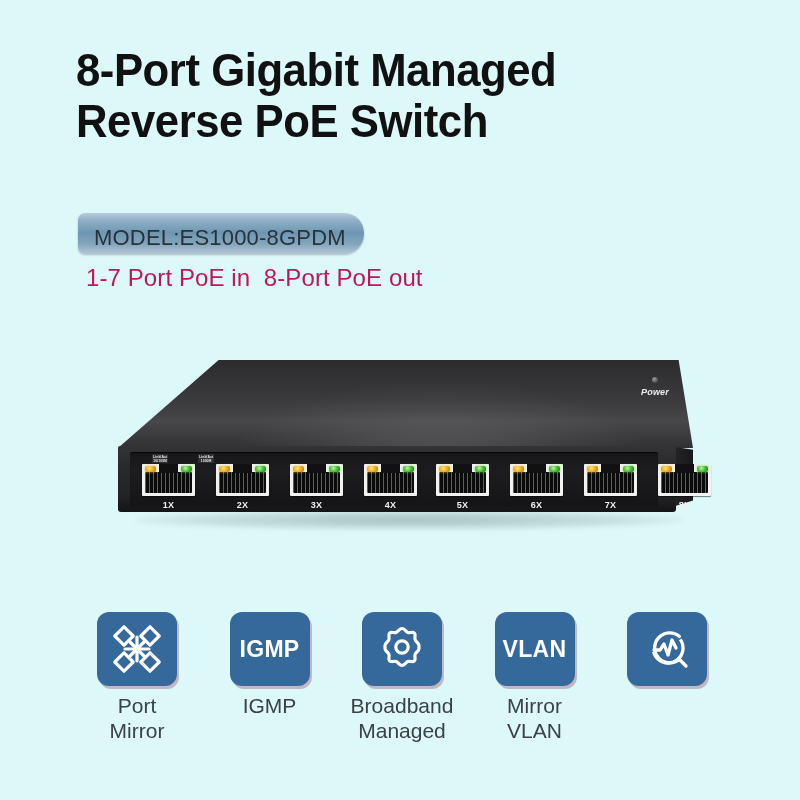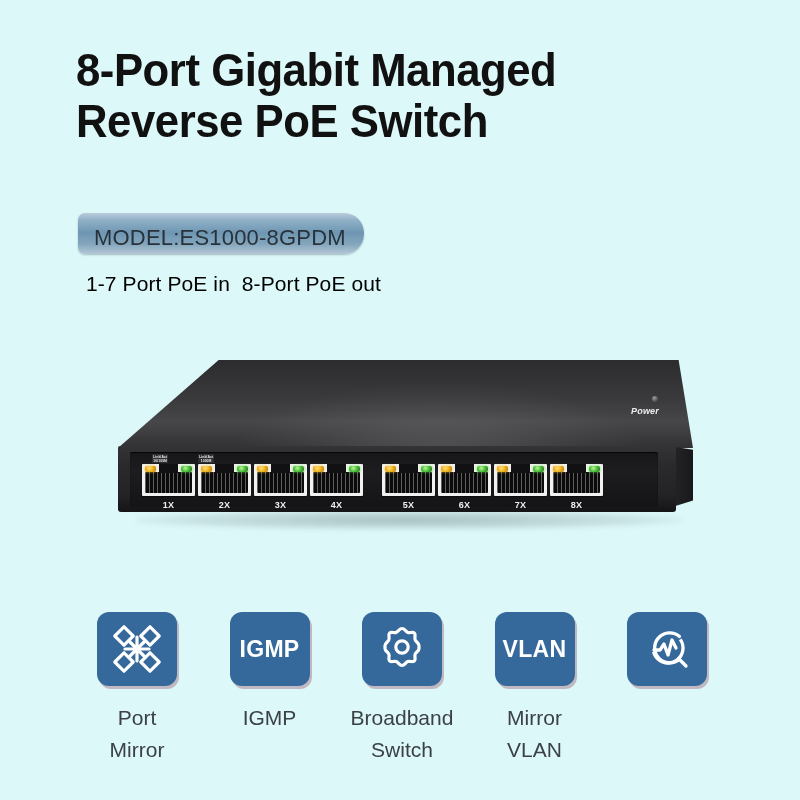"1-7 Port PoE in 8-Port" .subtitle { color: #000000 -> #be185d; font-size: 21px -> 24px; top: 272px -> 264px }
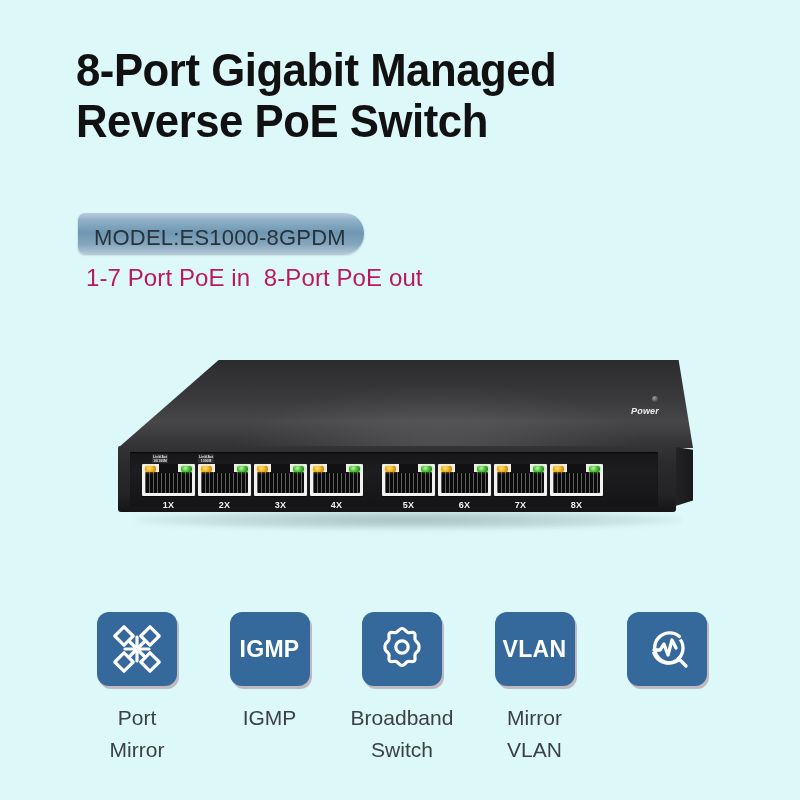"Power" .power-zone { text-align: none -> center; top: 36px -> 17px }
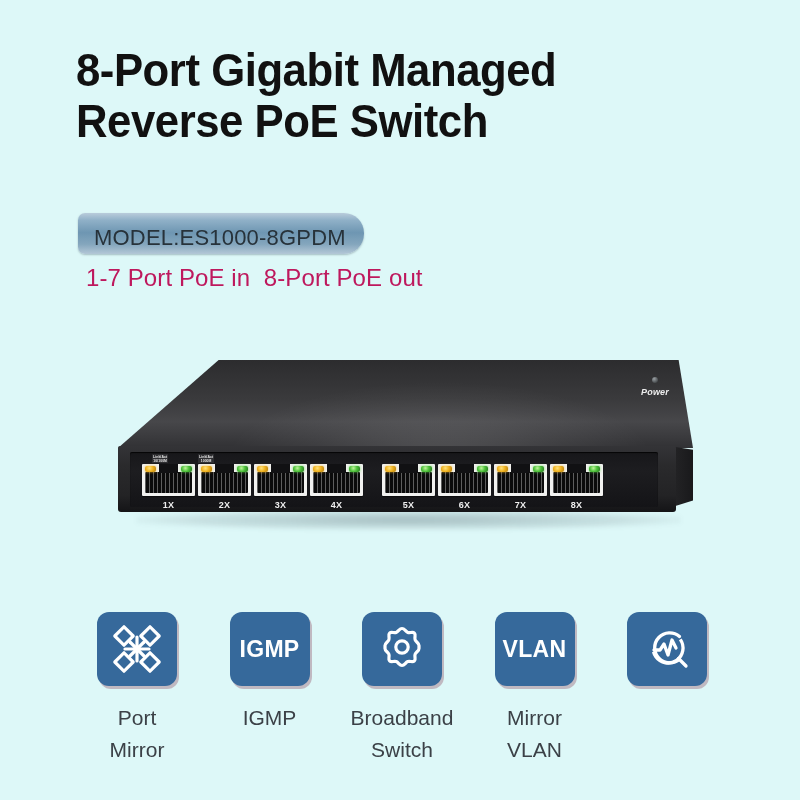"1X" .port-group { gap: 3px -> 21px }
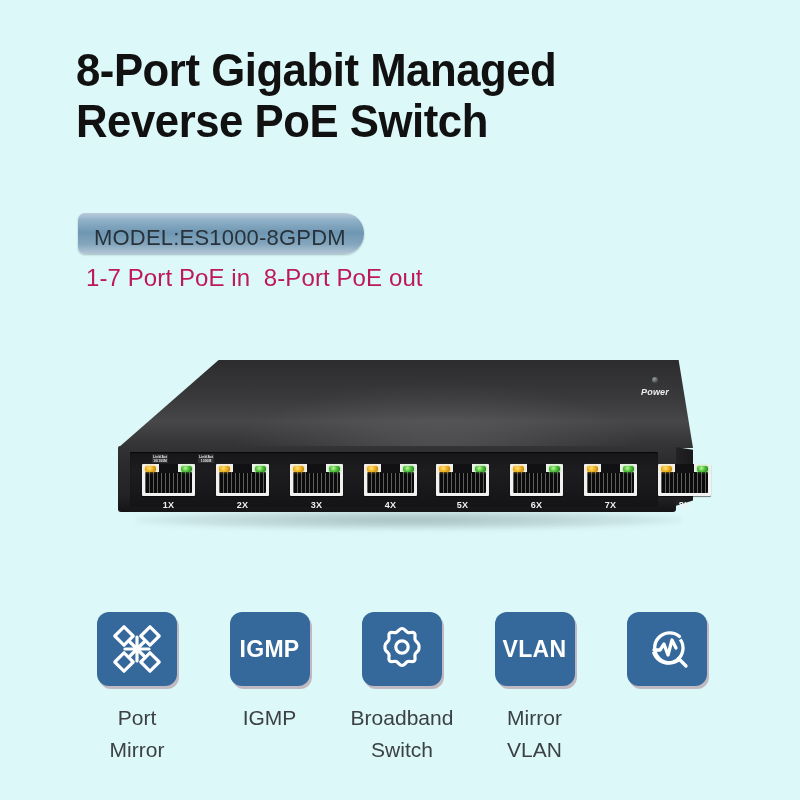"Port" .feature-label { line-height: 32px -> 25px; margin-top: 16px -> 7px }
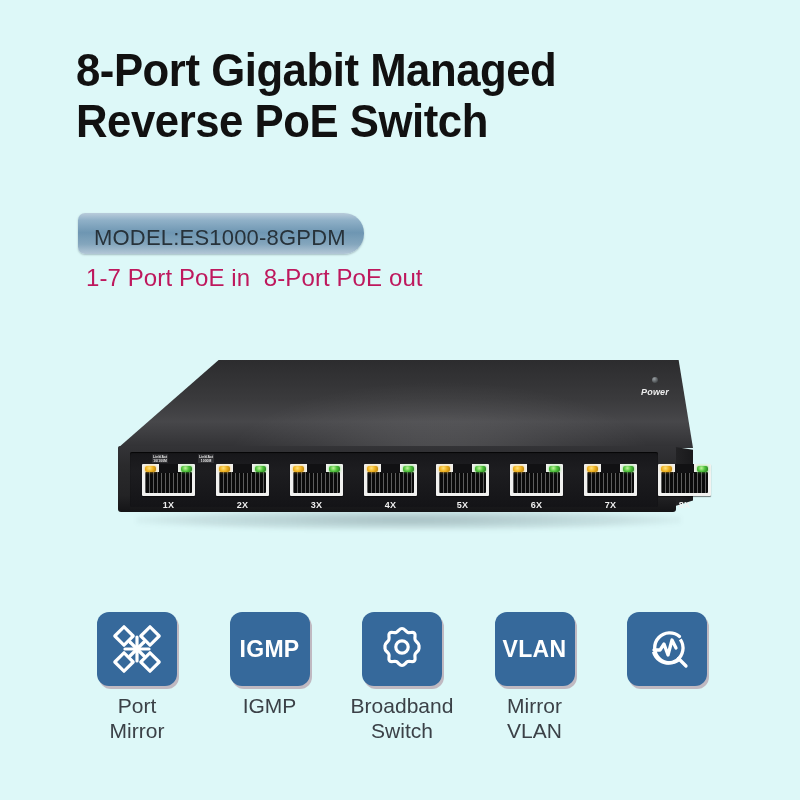"Broadband" div.feature-label { text: Switch -> Managed }
